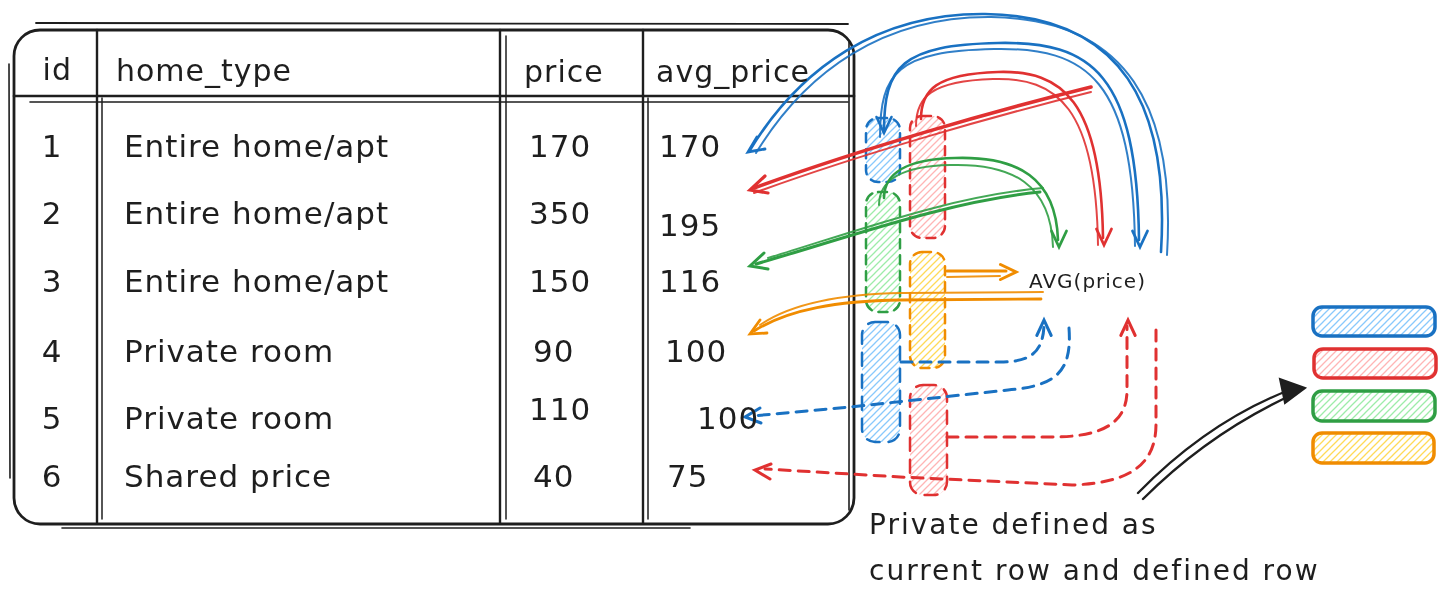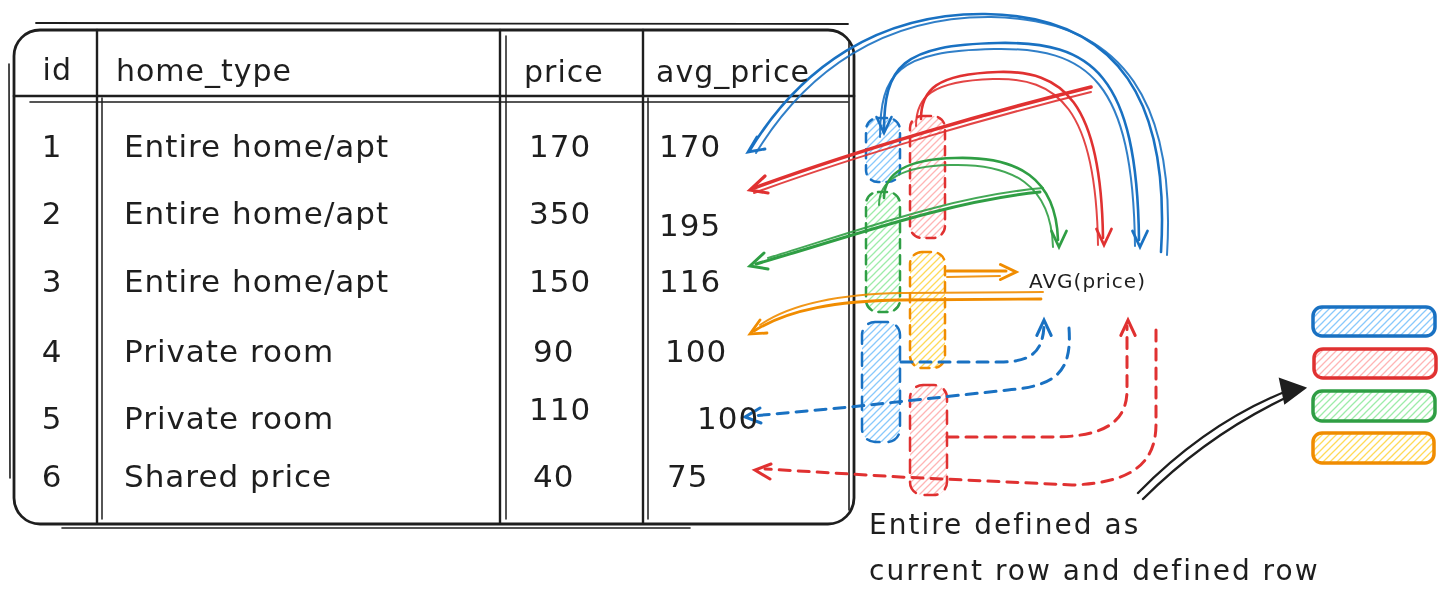"Entire defined as" div.t { text: Entire -> Private }
